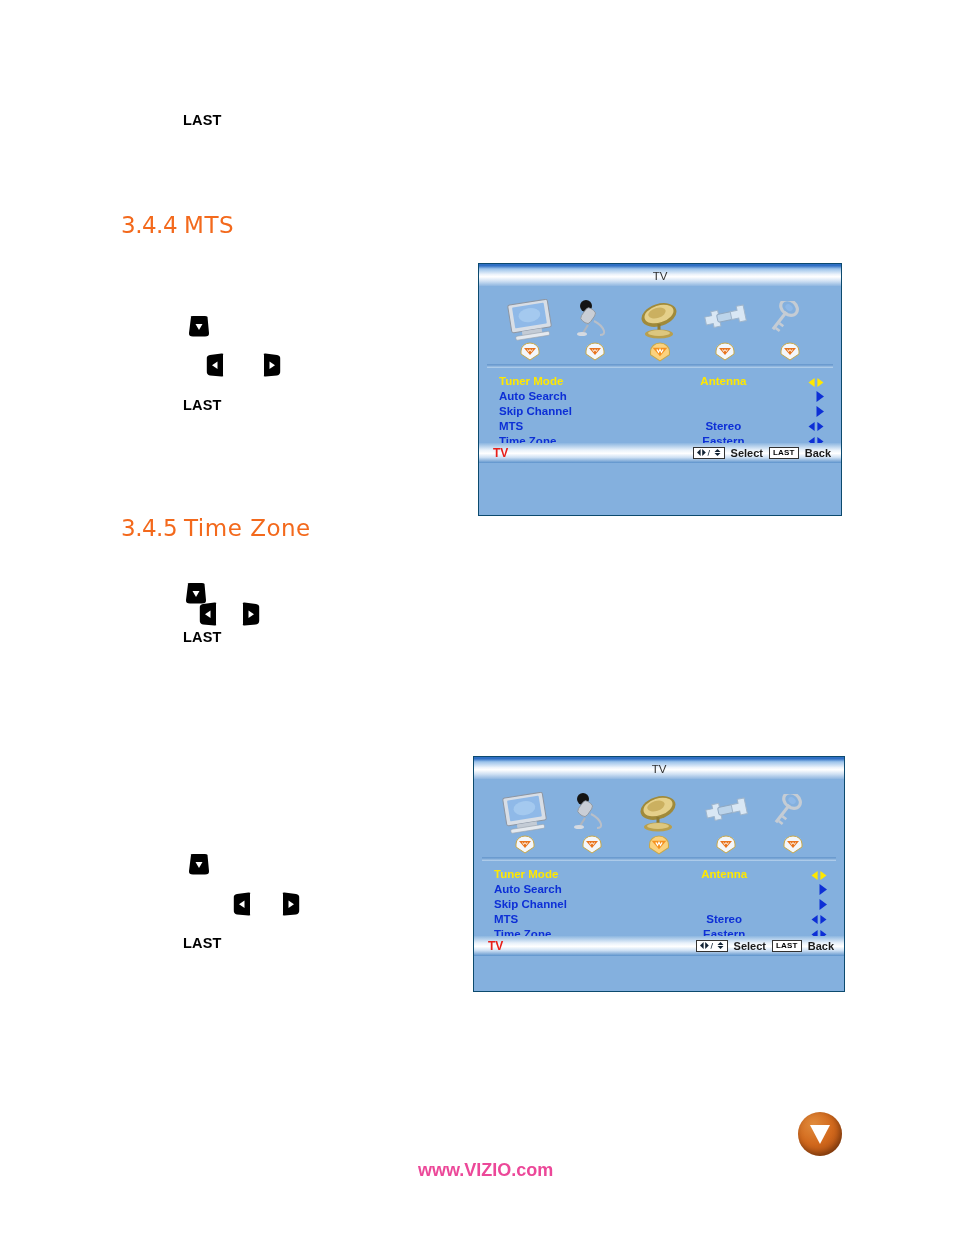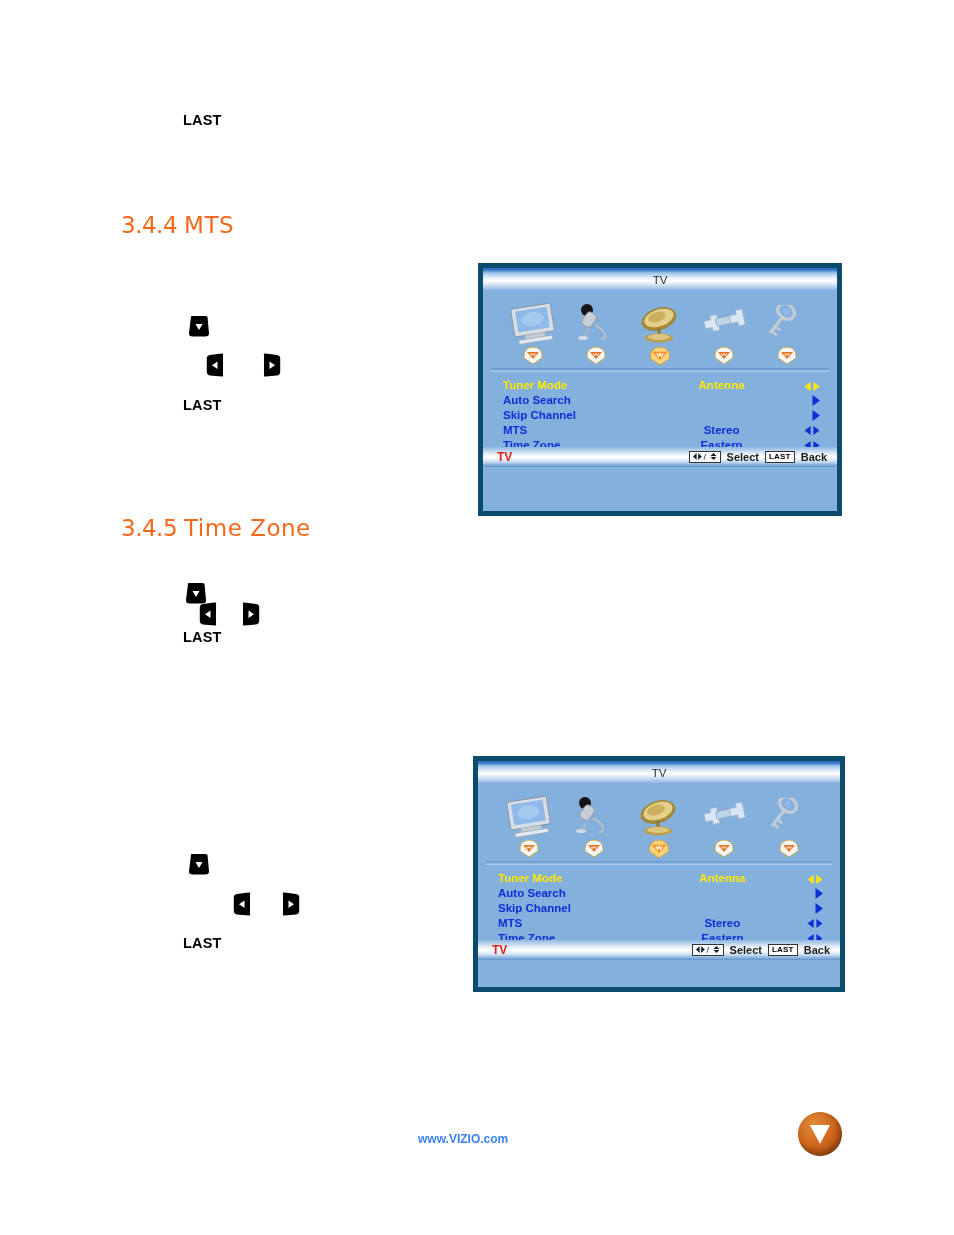"TV" .osd { border: 5px solid #0c4a6e -> 1px solid #0c4a6e }
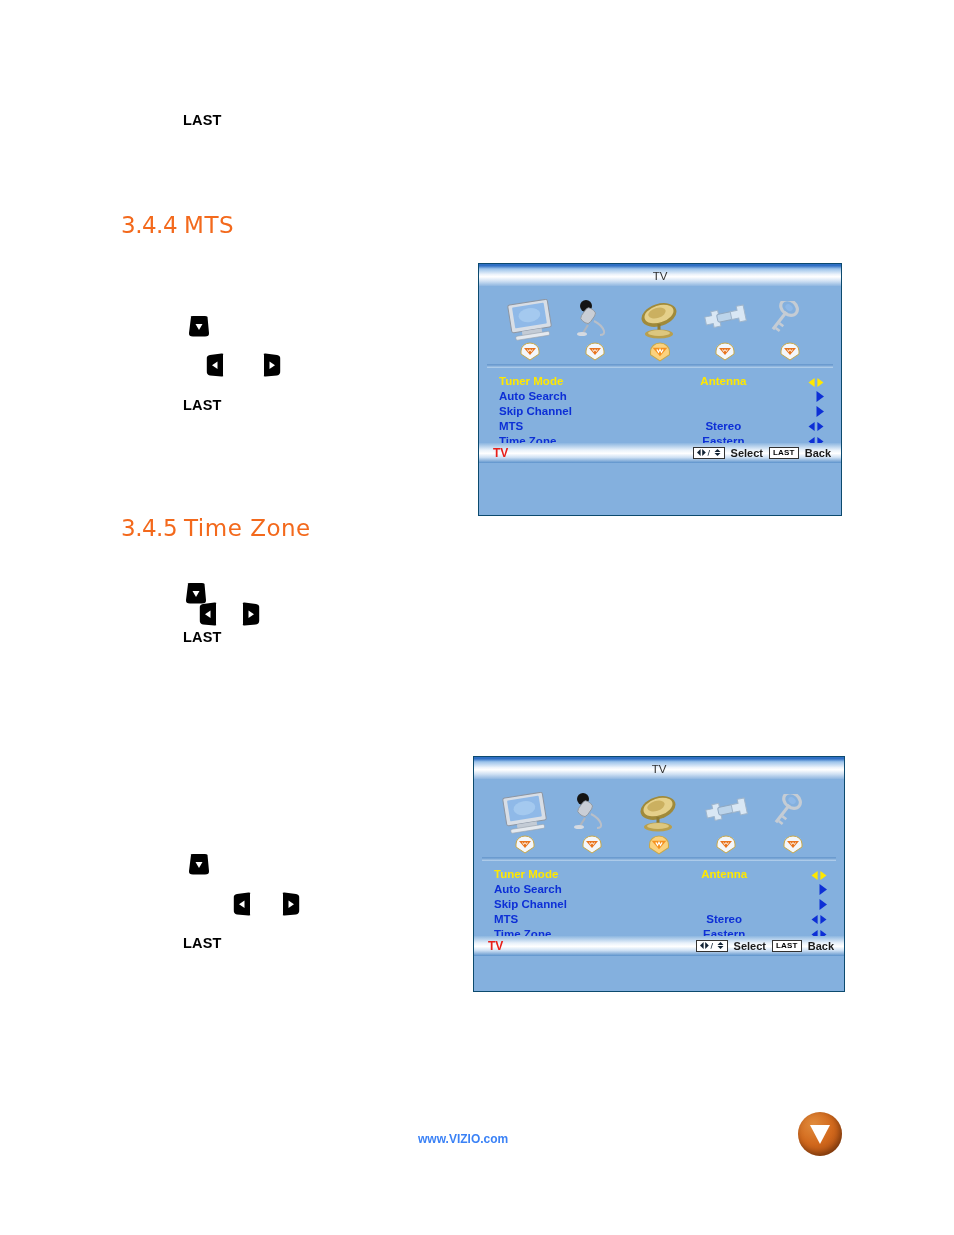"www.VIZIO.com" .site-url { color: #3b82f6 -> #ec4899; font-size: 12px -> 18px; margin-top: none -> 28px }
